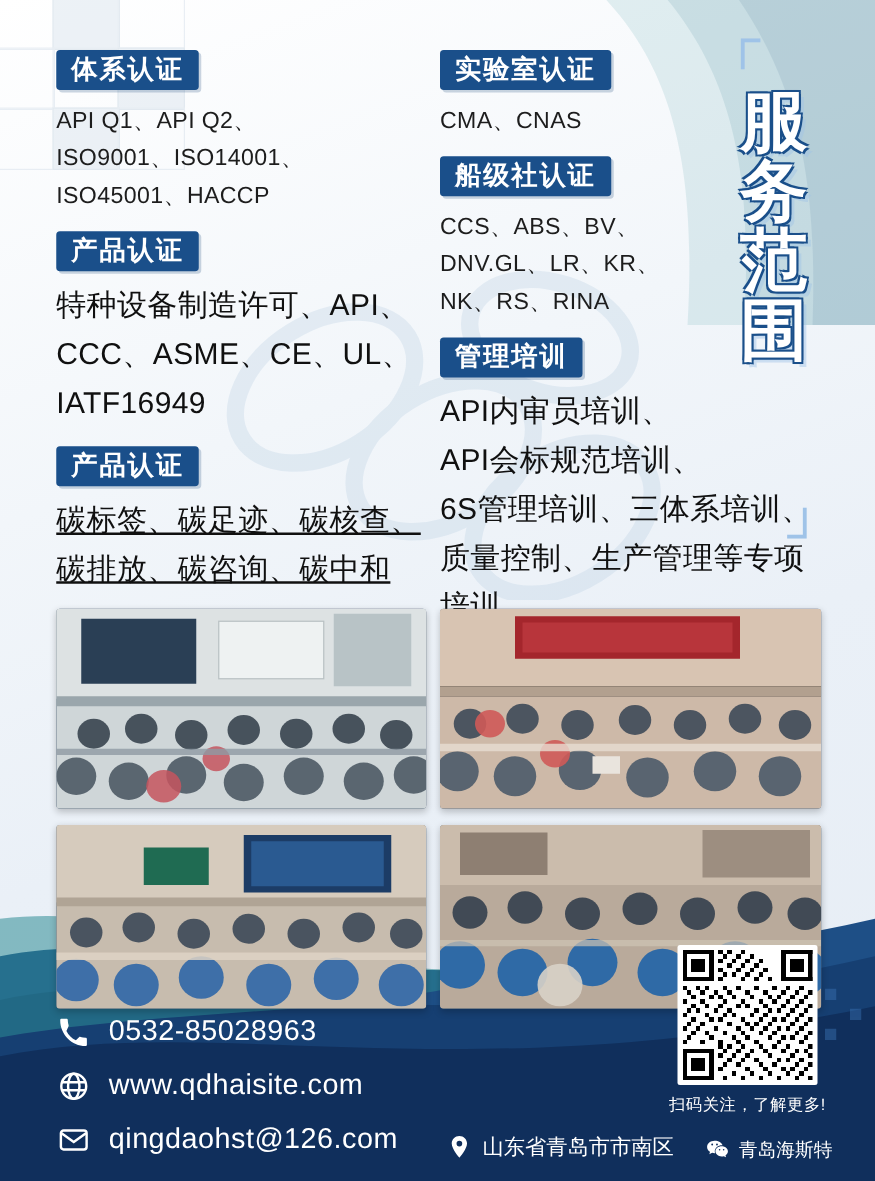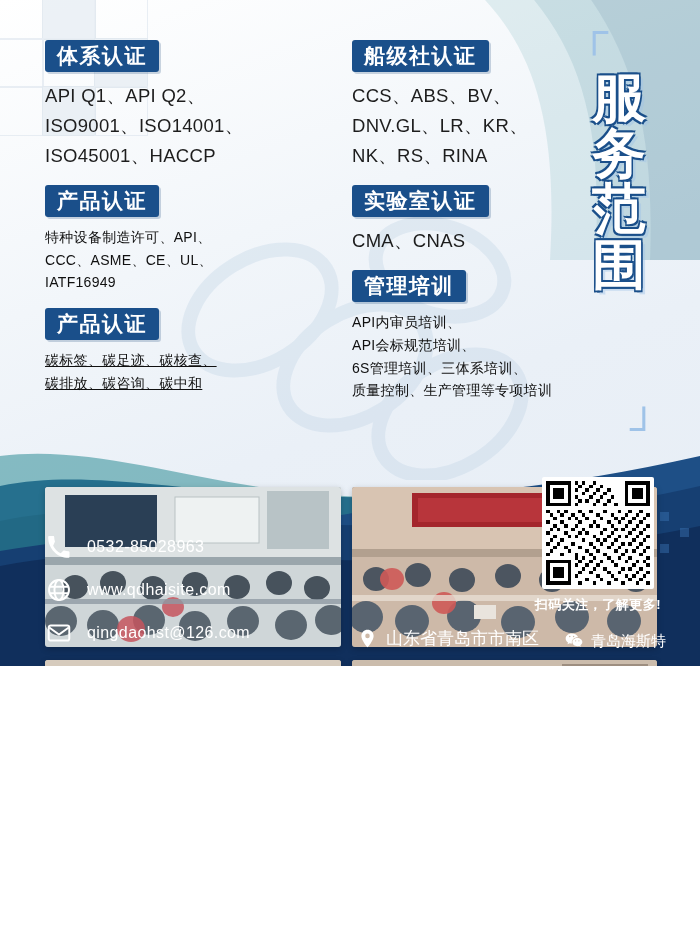"体系认证" .poster { height: 666px -> 945px }
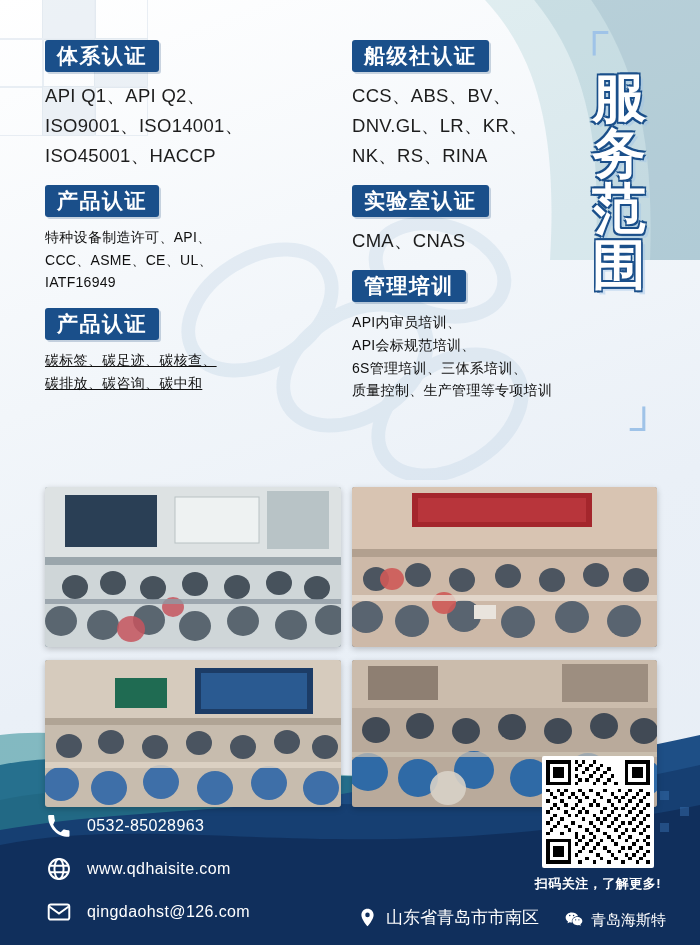"船级社认证" div.block { order: before "实验室认证" -> after "实验室认证" }
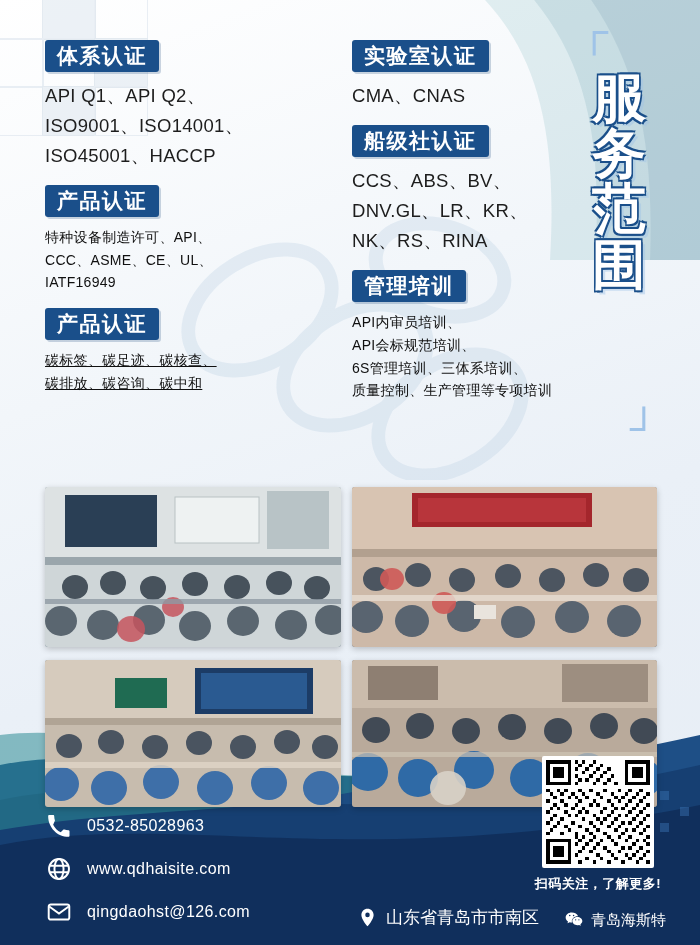"特种设备制造许可、API、" .block-body.cn { font-size: 14px -> 24px }
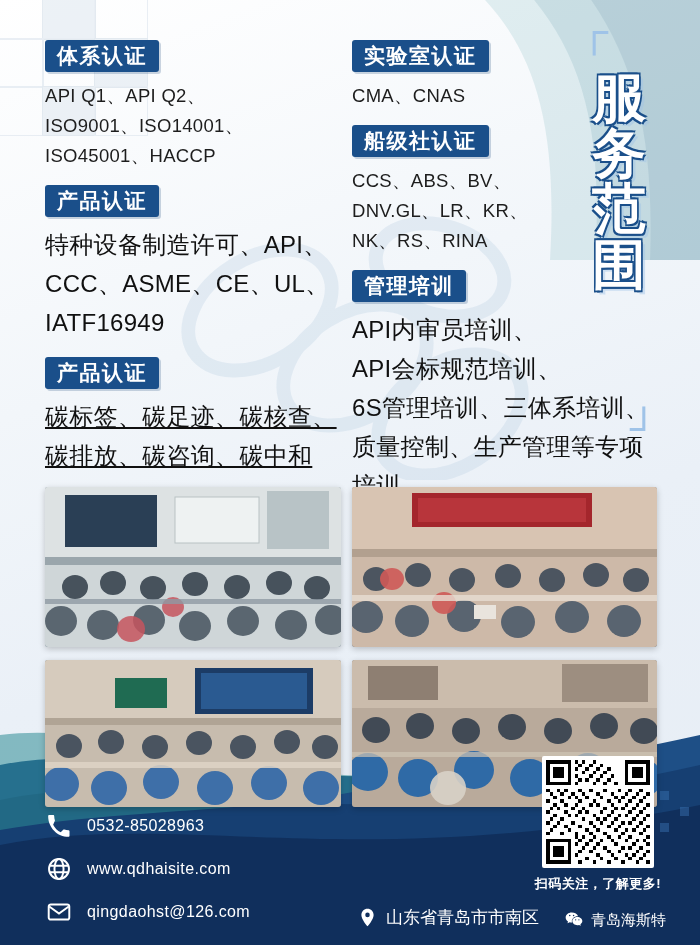"0532-85028963" .contact-row { align-items: center -> none; font-size: 16px -> 23px }
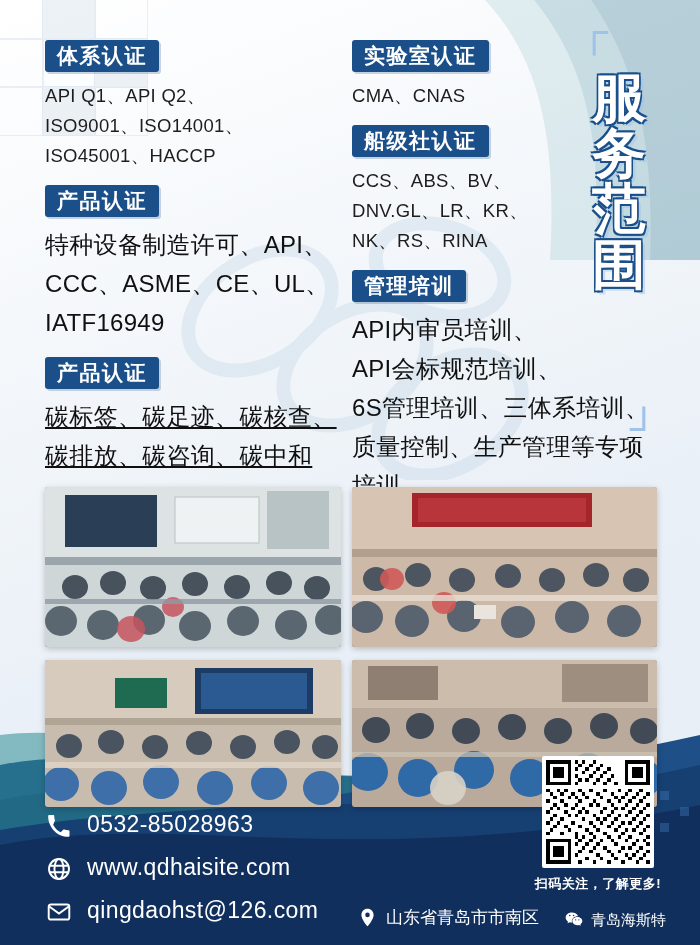"扫码关注，了解更多!" .qr-caption { font-weight: bold -> none }
